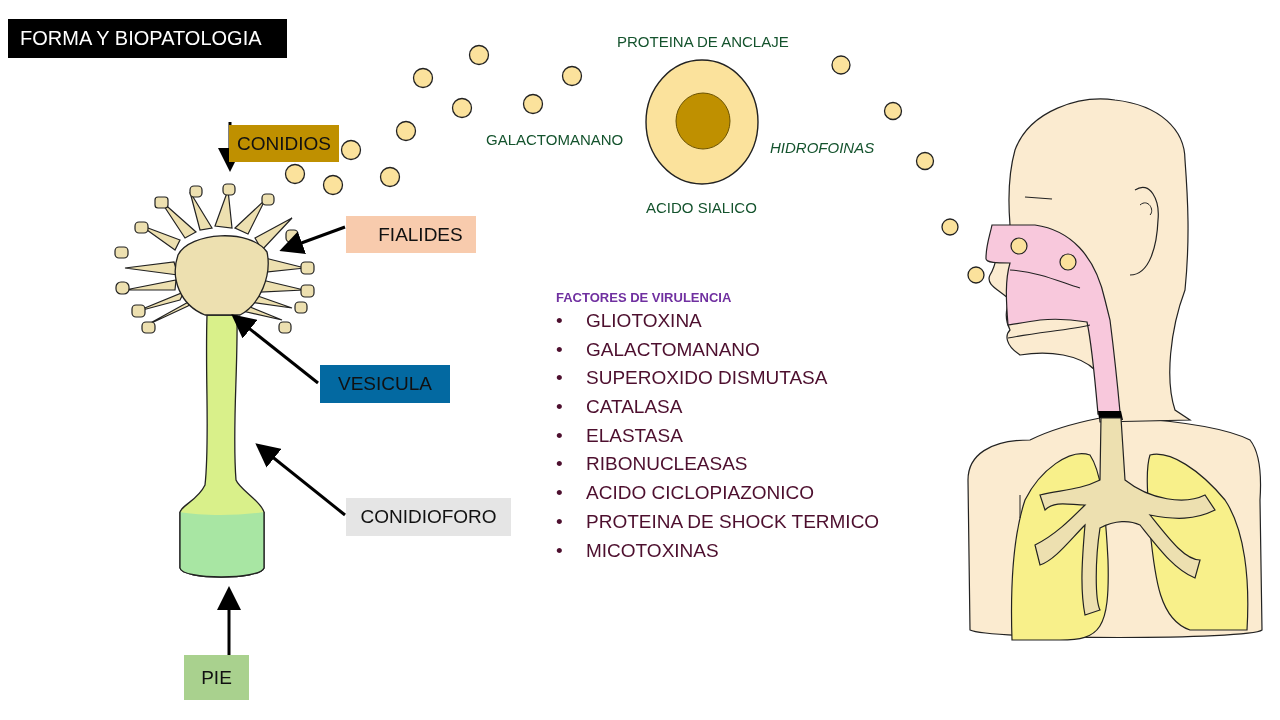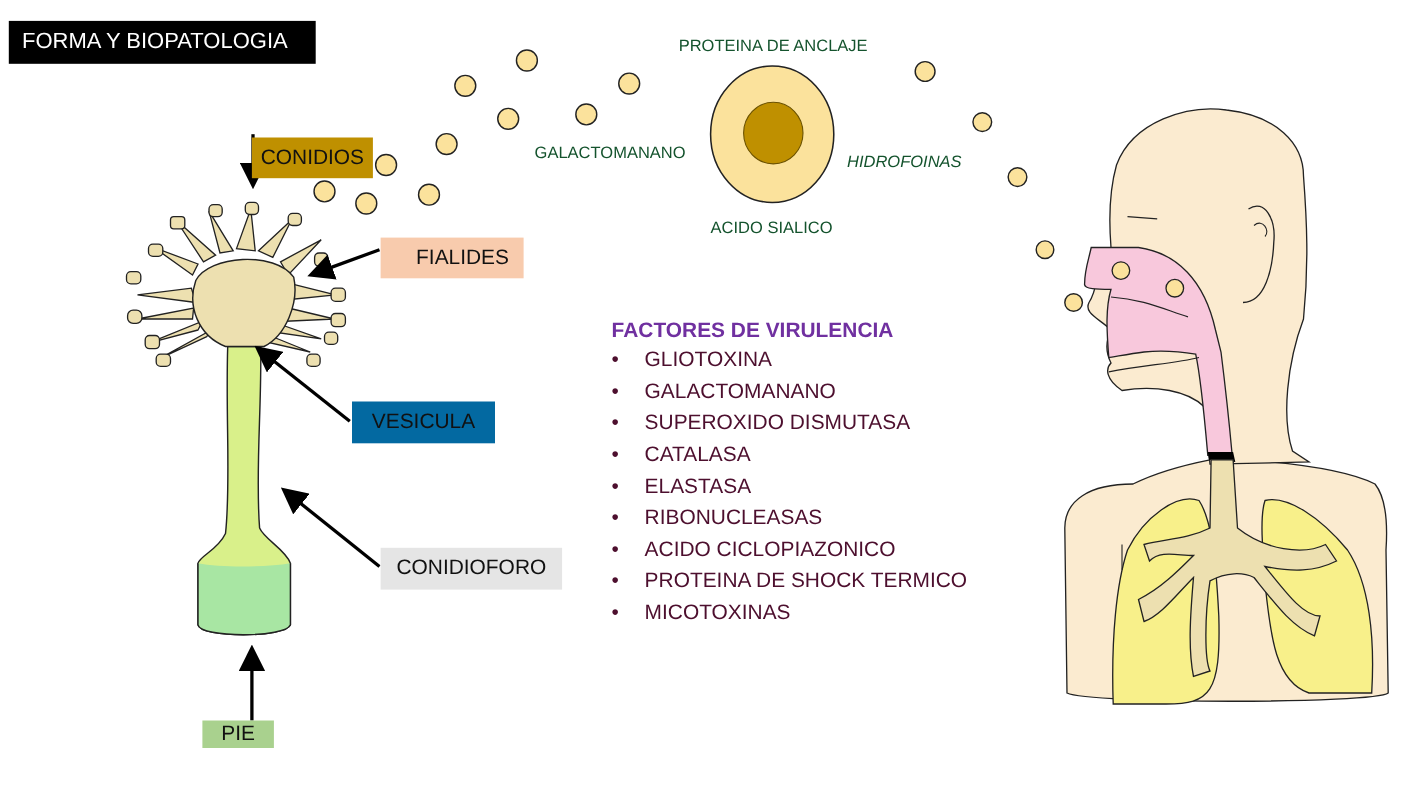"FACTORES DE VIRULENCIA" .vf h3 { font-size: 19px -> 13px }
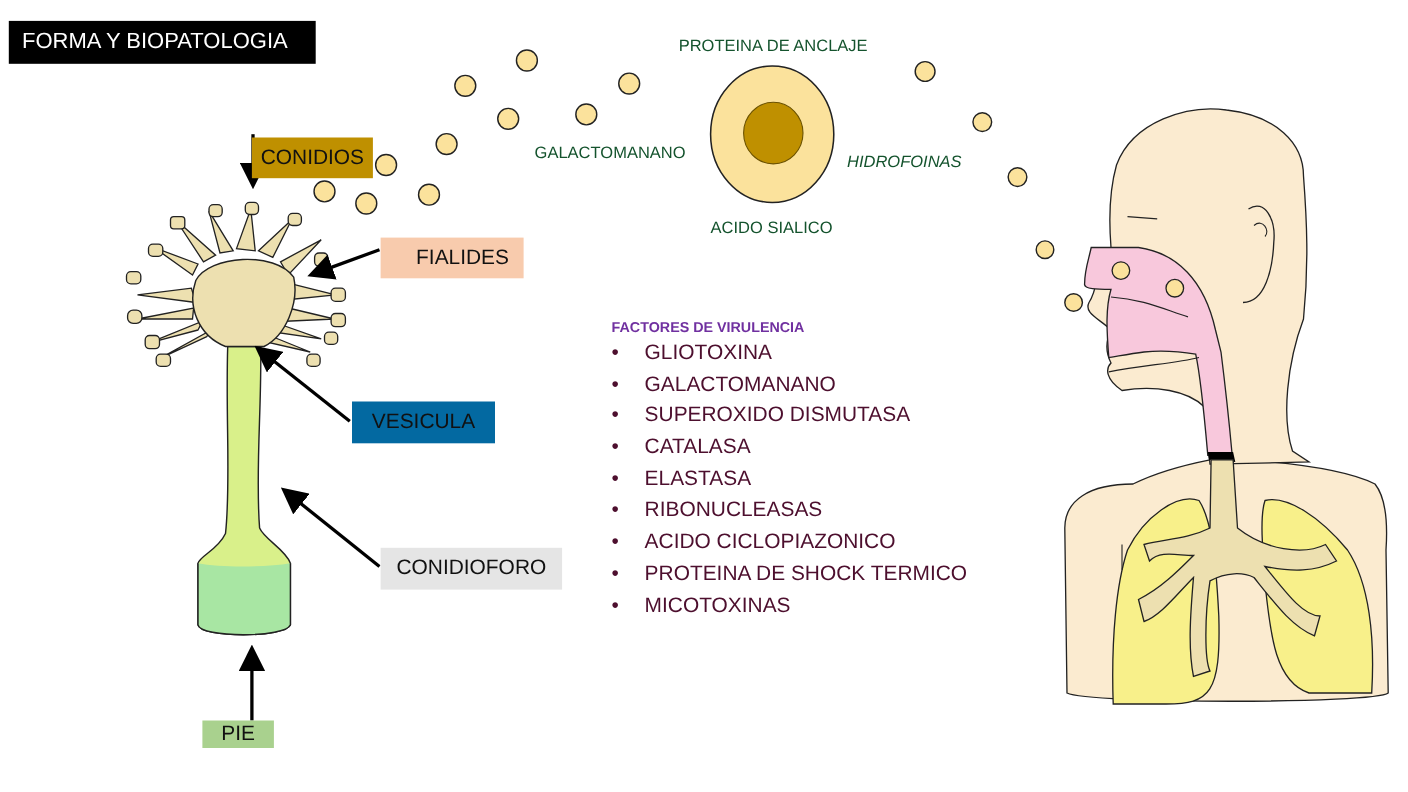"PIE" div.lbl { height: 25px -> 45px }
